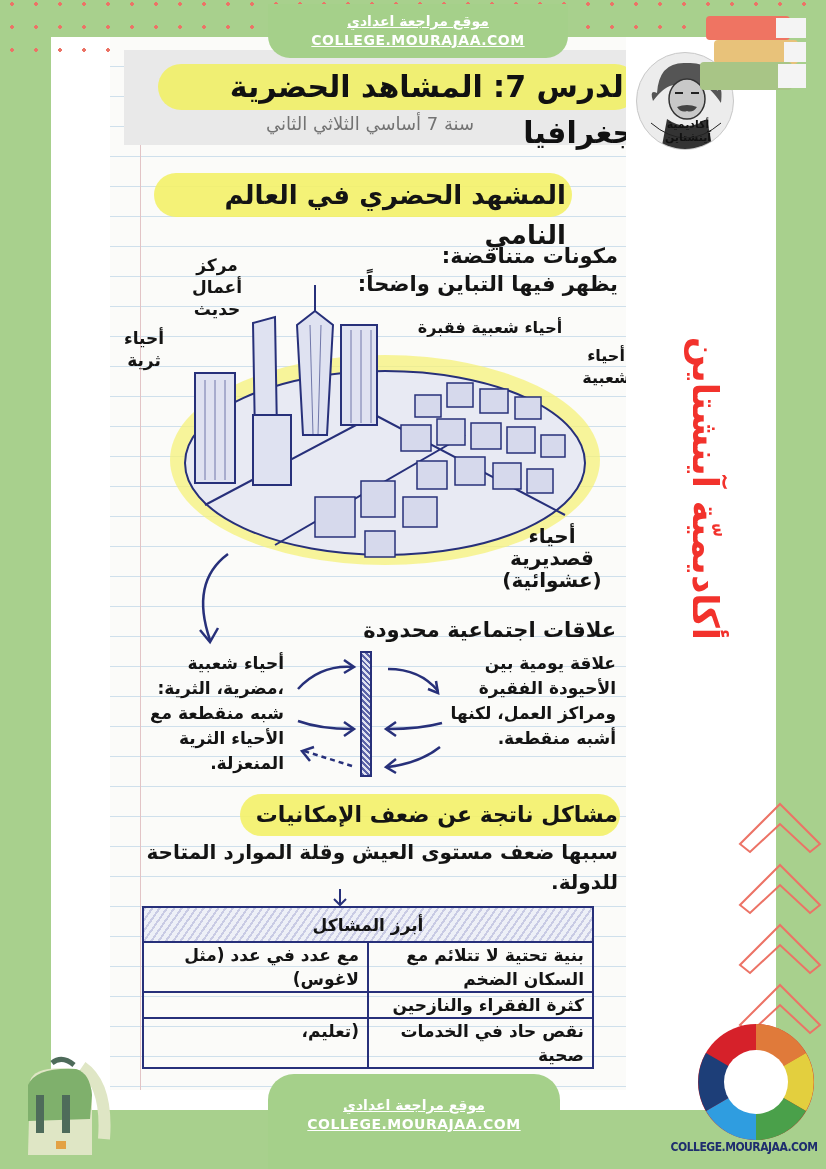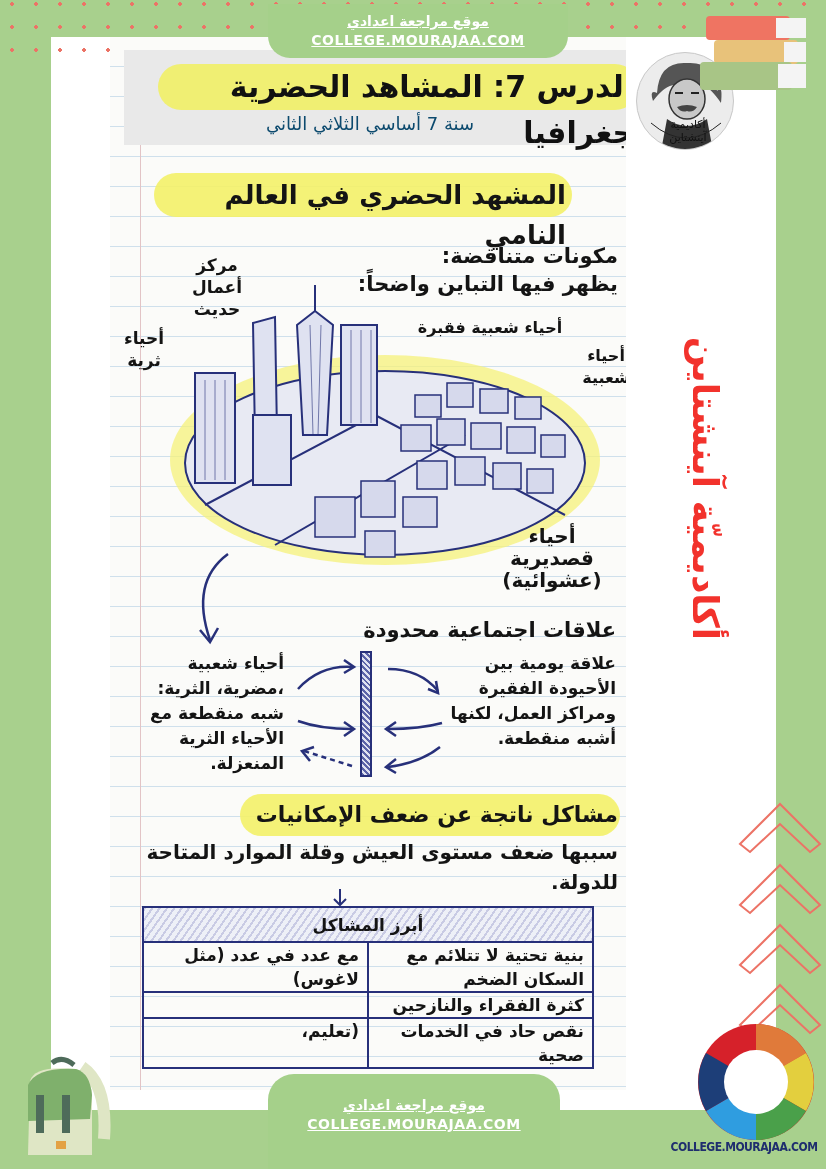"سنة 7 أساسي الثلاثي الثاني" .subtitle { color: #0c4a6e -> #737373 }
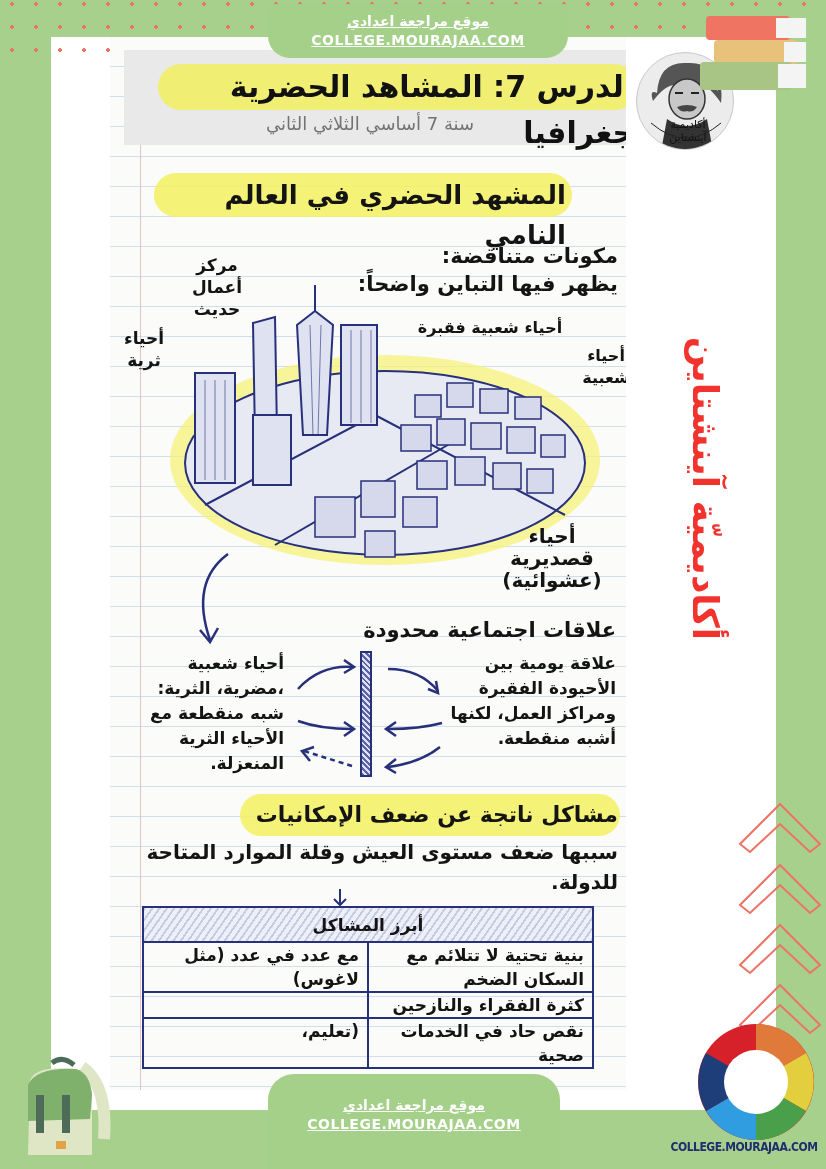"أكاديمية آينشتاين" div { font-weight: normal -> bold }
